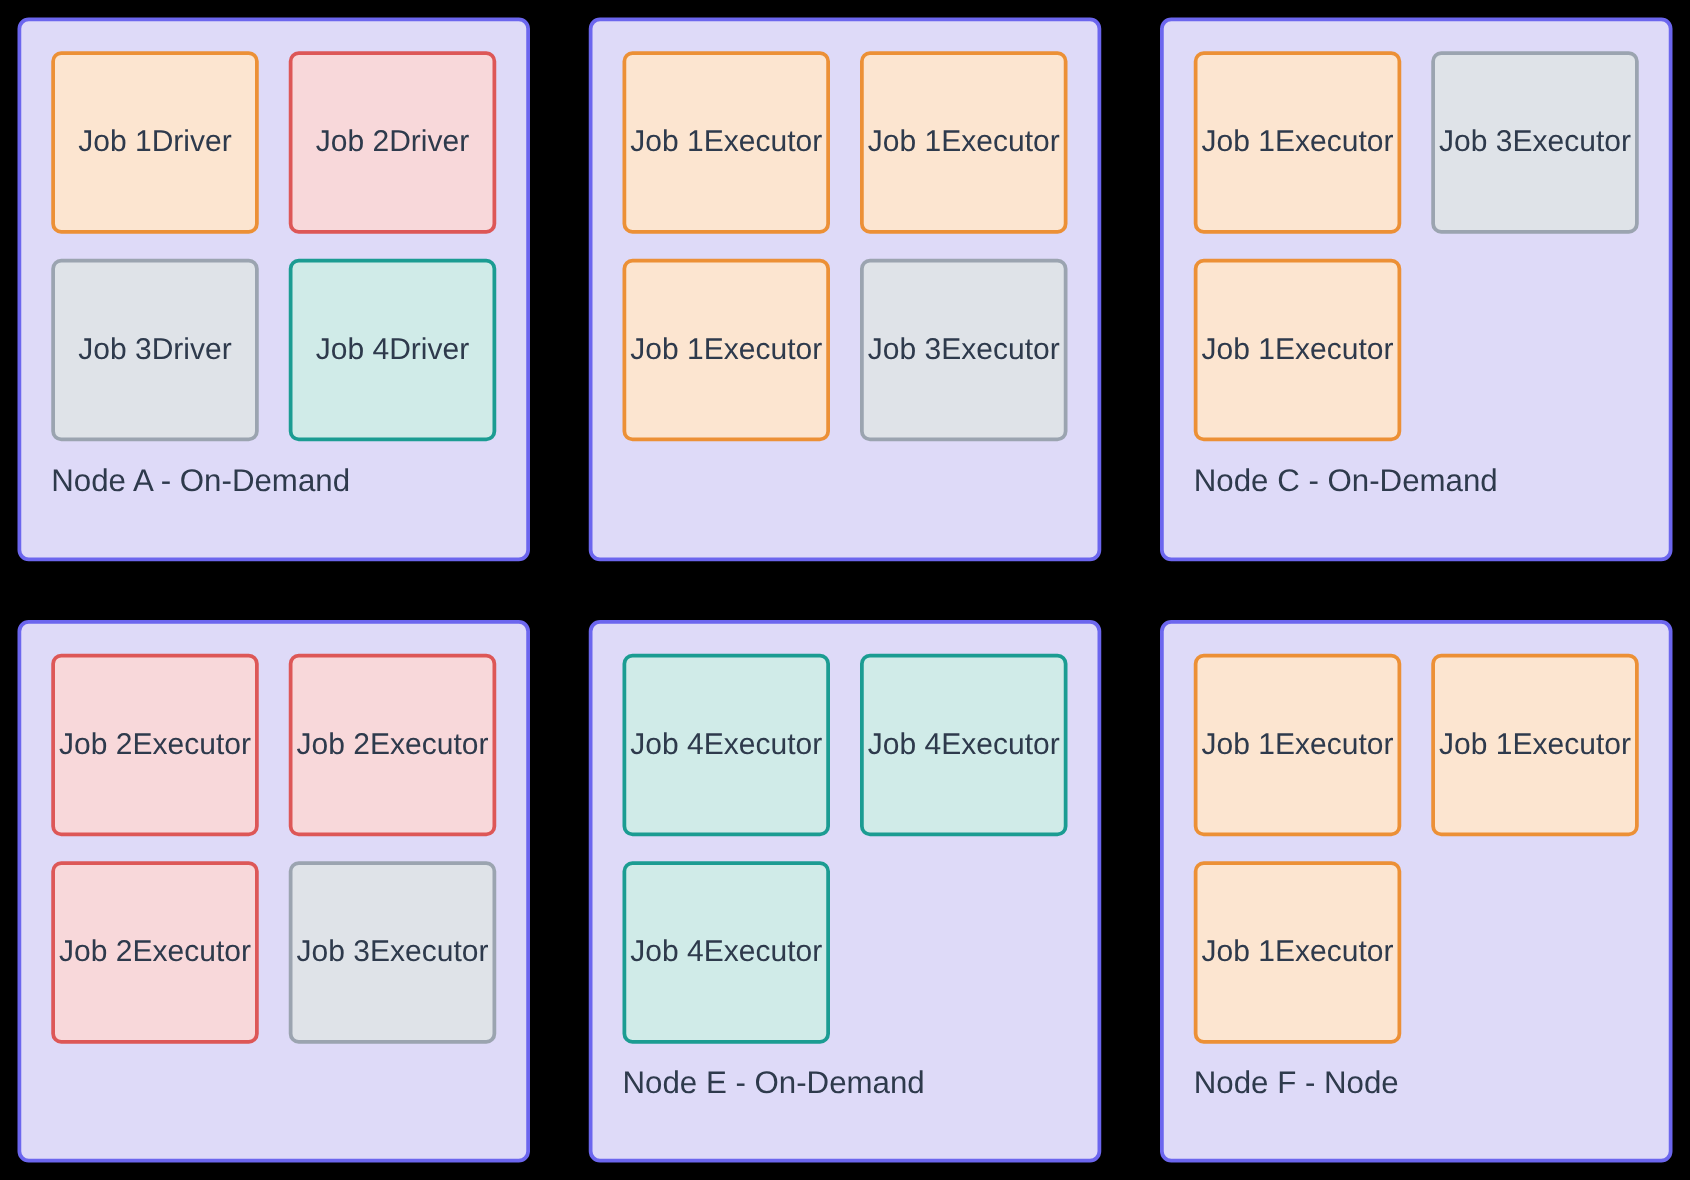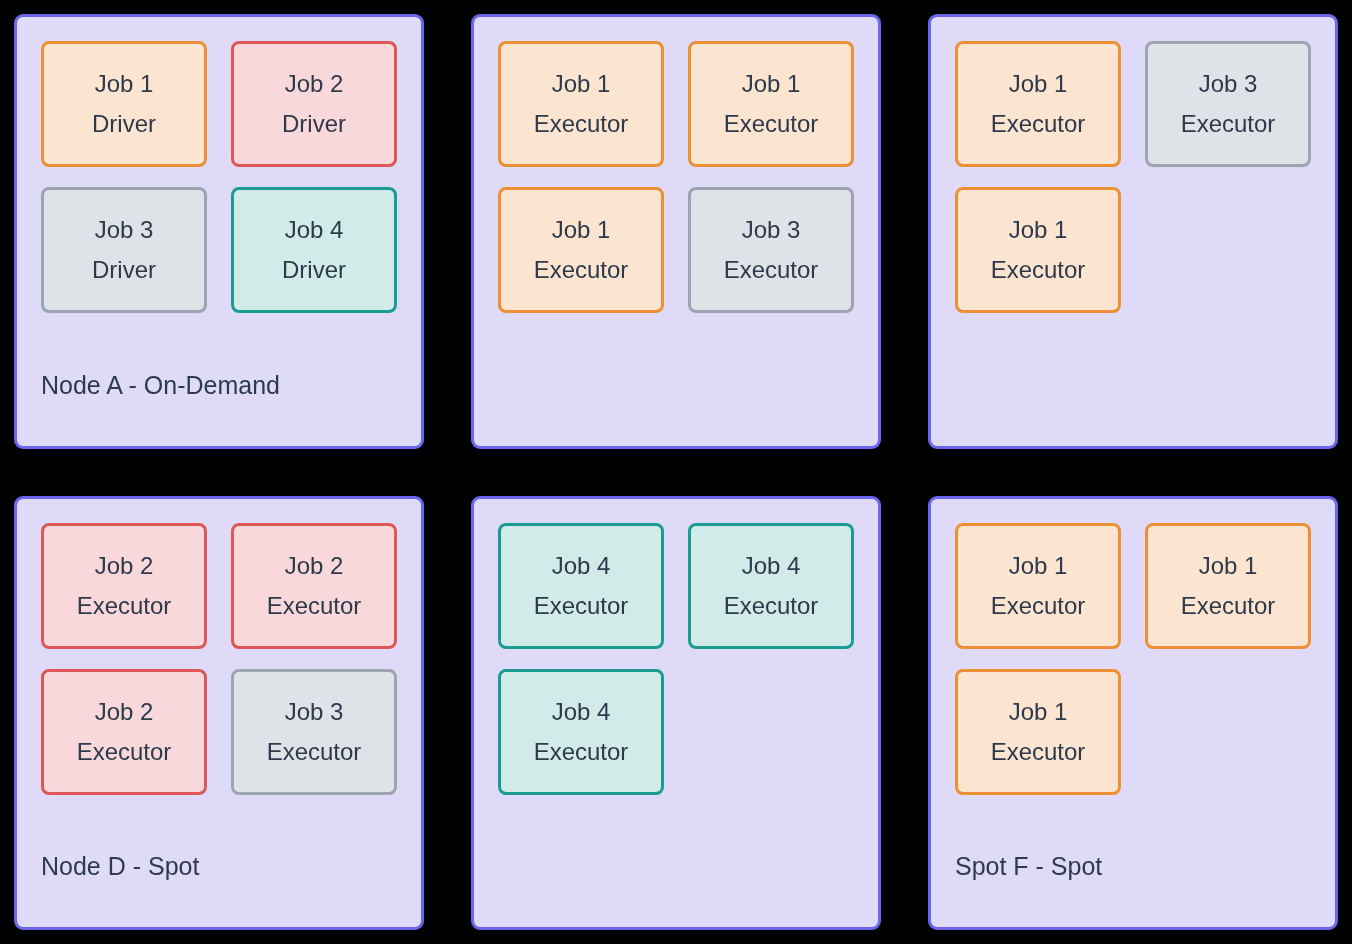"Job 1" .job { flex-direction: column -> row; height: 126px -> 146px }
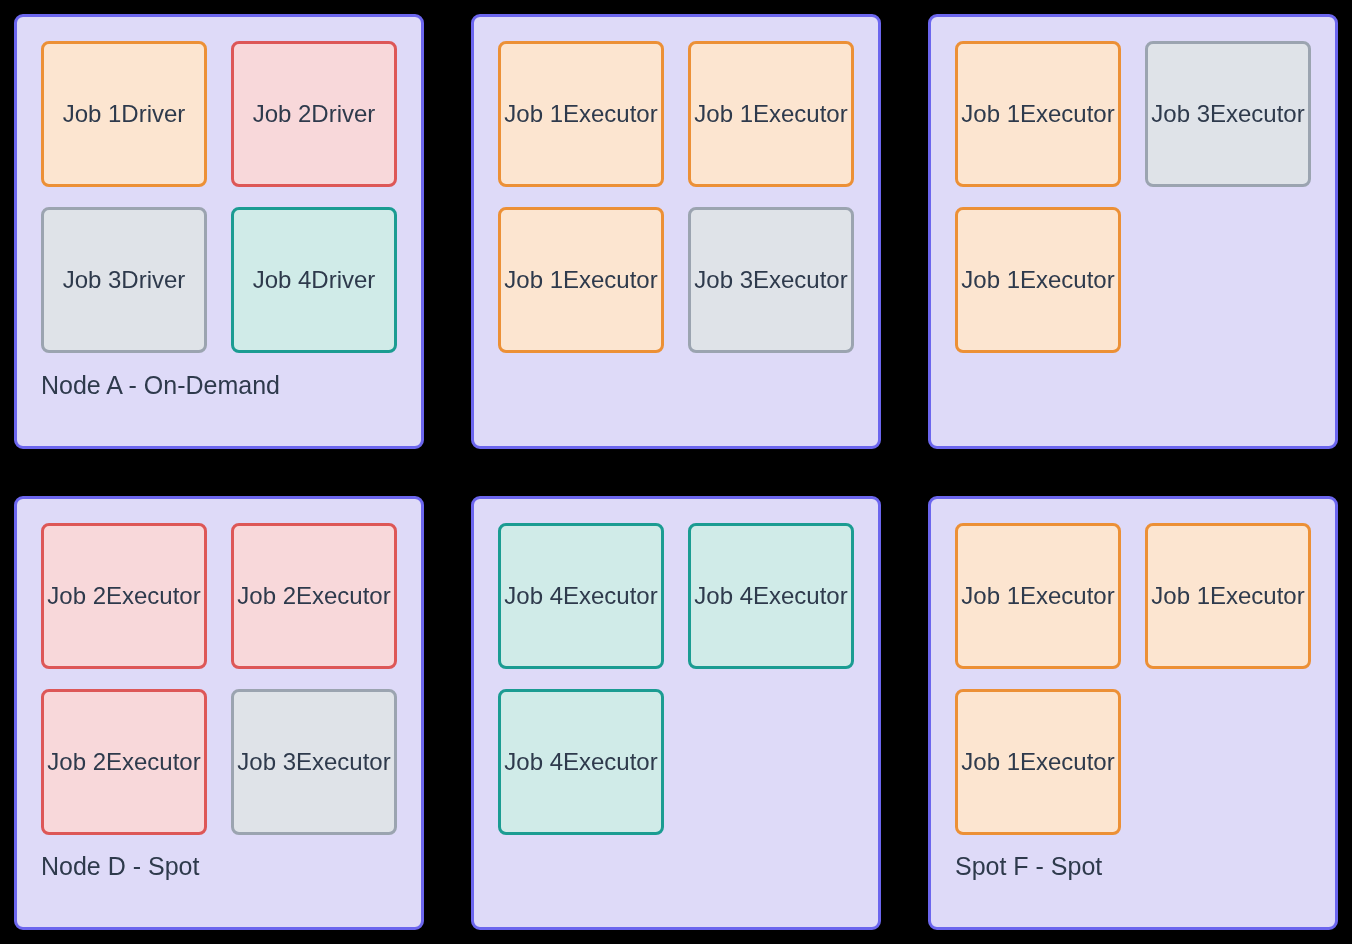"Node C - On-Demand" div.node-label { html: none -> <div>Node C - On-Demand</div> }
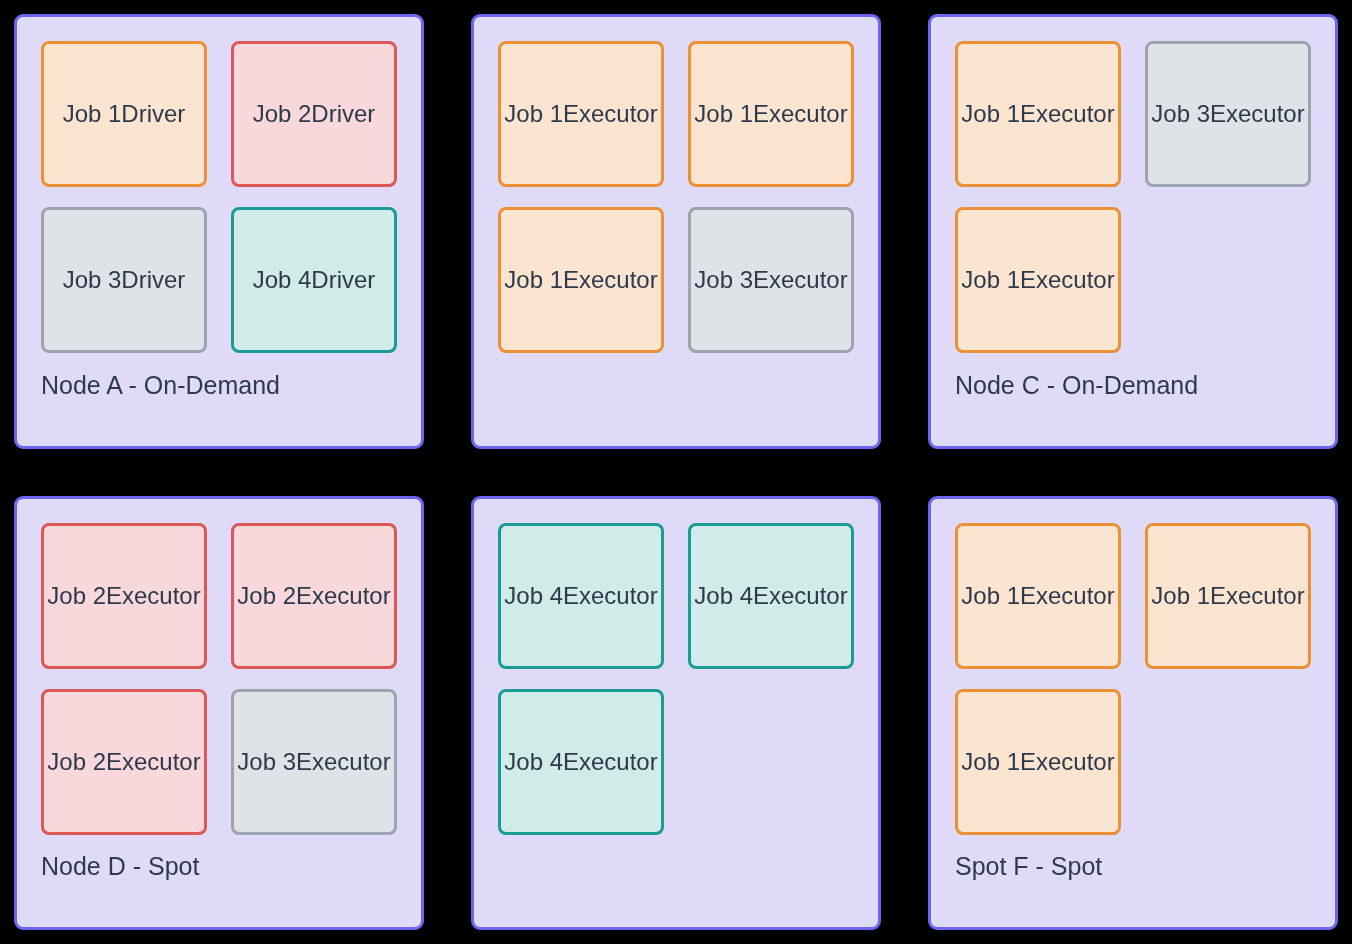"Node D - Spot" div.node-label { html: <div>Node D - Spot</div> -> none }
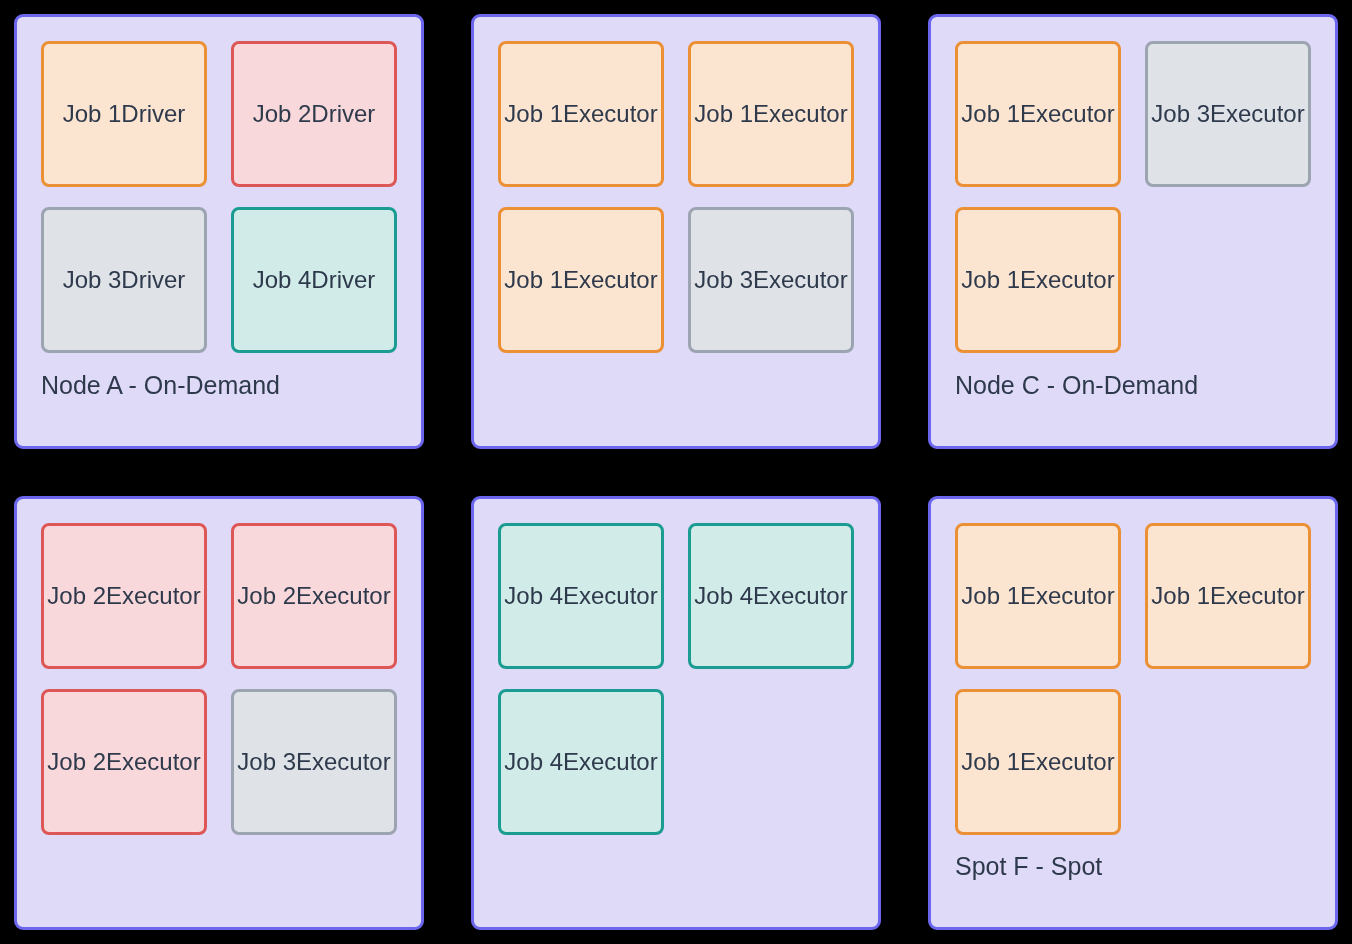"Node E - On-Demand" div.node-label { html: none -> <div>Node E - On-Demand</div> }
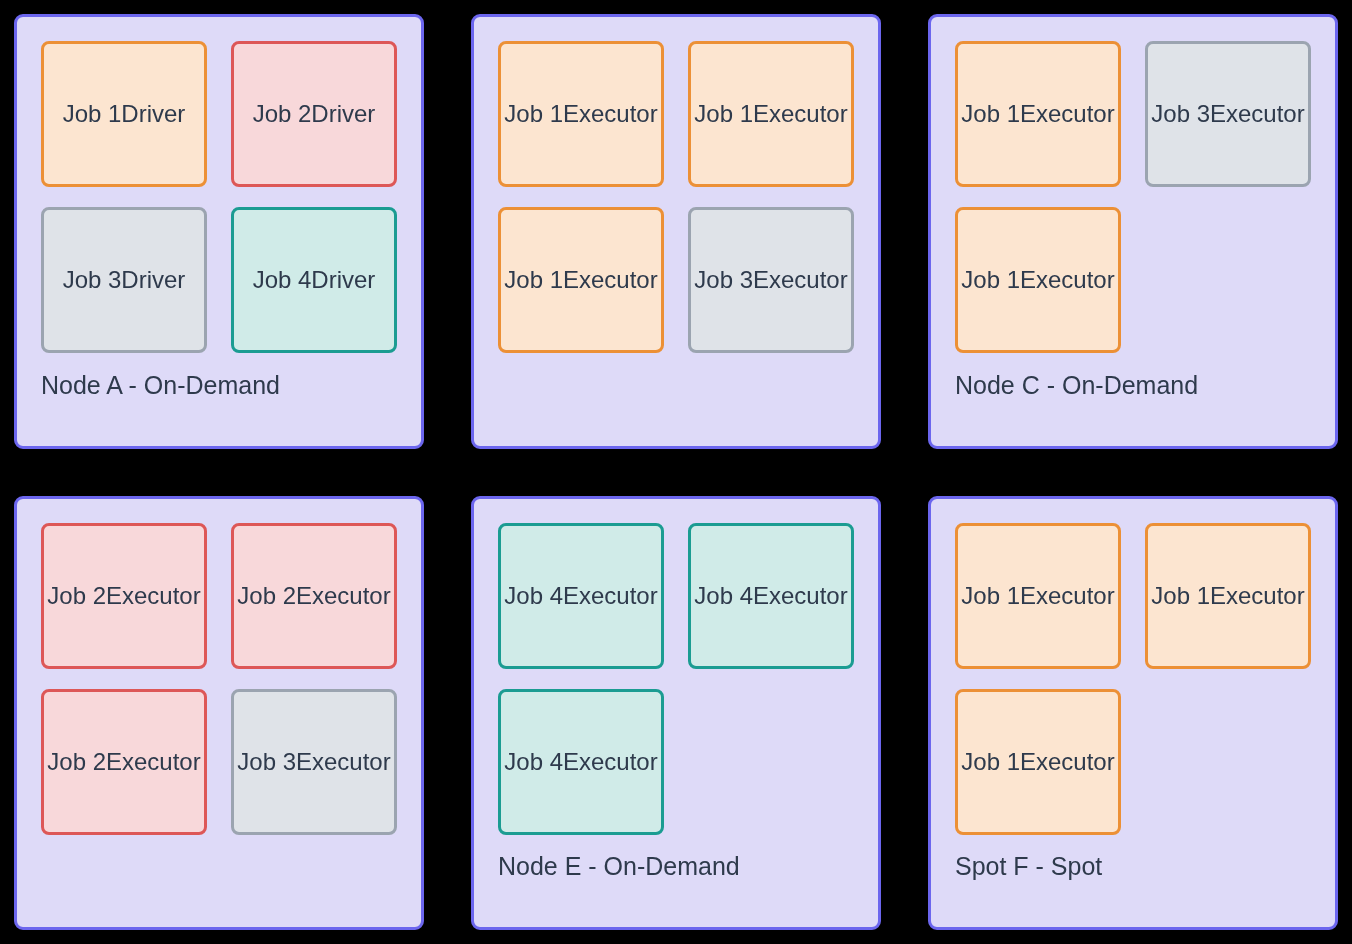"Spot F - Spot" div.node-label { text: Spot F - Spot -> Node F - Node }
